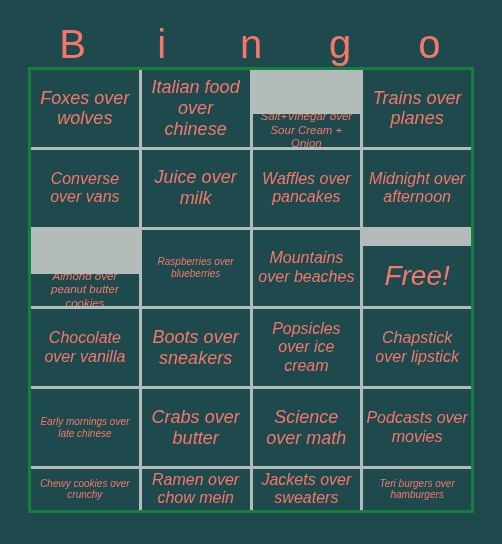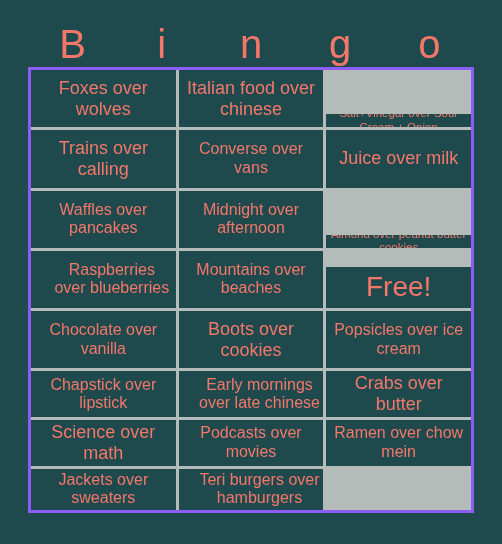"Foxes over wolves" .grid { border: 3px solid #8b5cf6 -> 3px solid #15803d; font-style: none -> italic; grid-template-columns: repeat(3, 1fr) -> repeat(4, 1fr) }
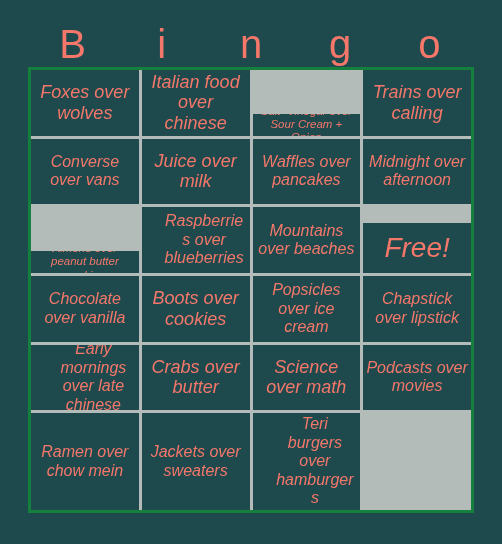"Trains over calling" span { text: calling -> planes }
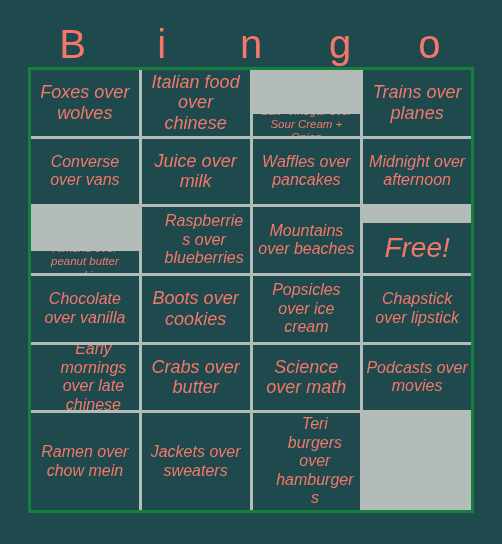"Raspberries over blueberries" .fs-sm { font-size: 16px -> 10px; padding-left: 20px -> none }
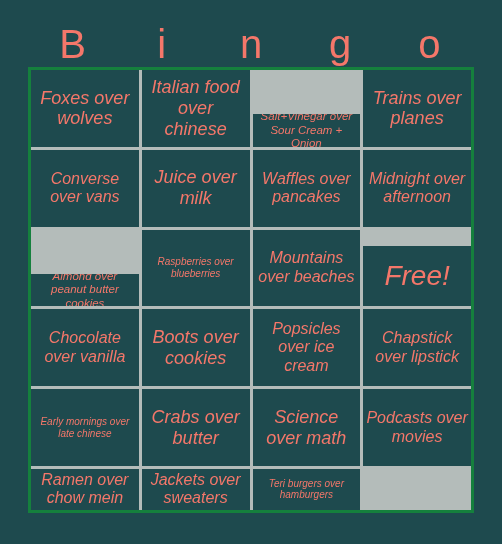"Boots over cookies" span { text: cookies -> sneakers }
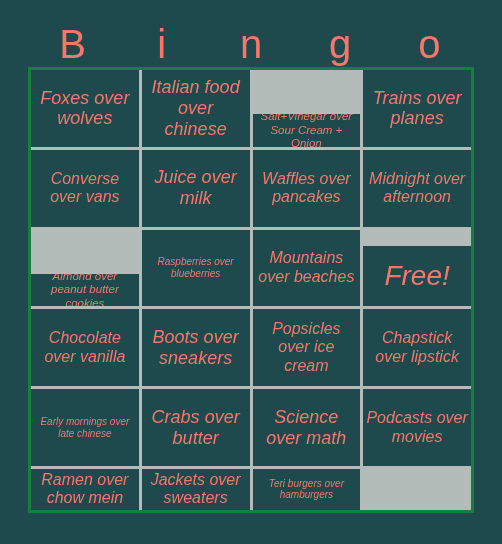"Chewy cookies over crunchy" div.cell { html: none -> <div> <span>Chewy cookies over crunchy</span> </div> }
